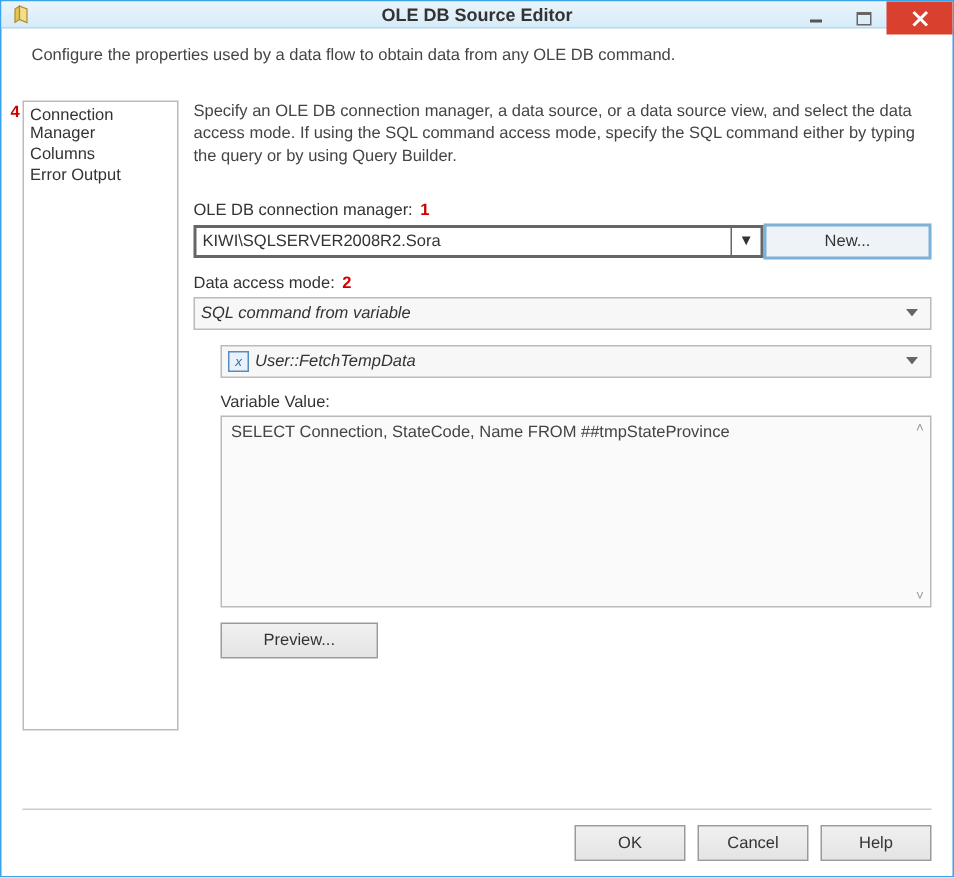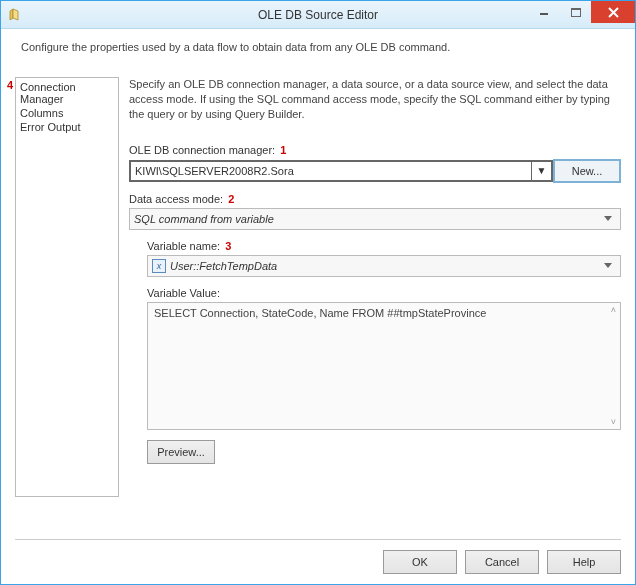"OLE DB Source Editor" .titlebar { font-weight: none -> bold; height: 28px -> 18px }
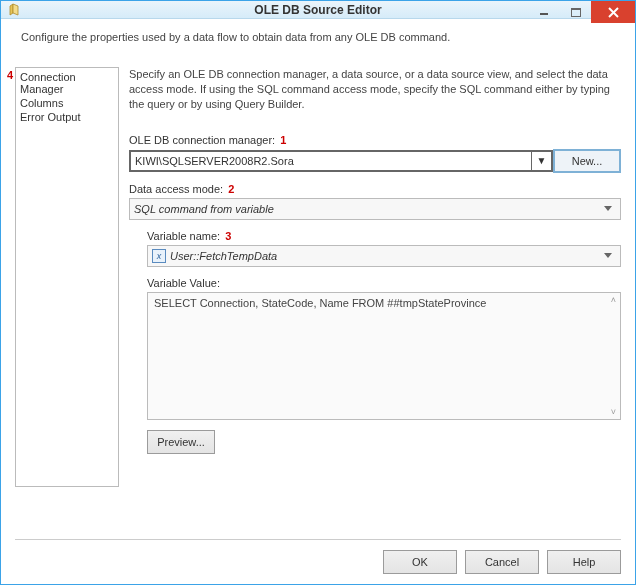"New..." .btn.new { width: 68px -> 112px }
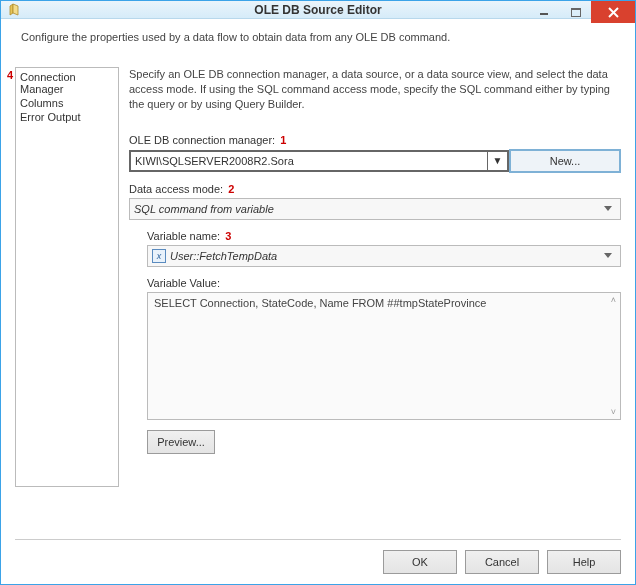"Variable name: 3" div.label { html: <div> <span>Variable name:</span> <span>3</span> </div> -> none }
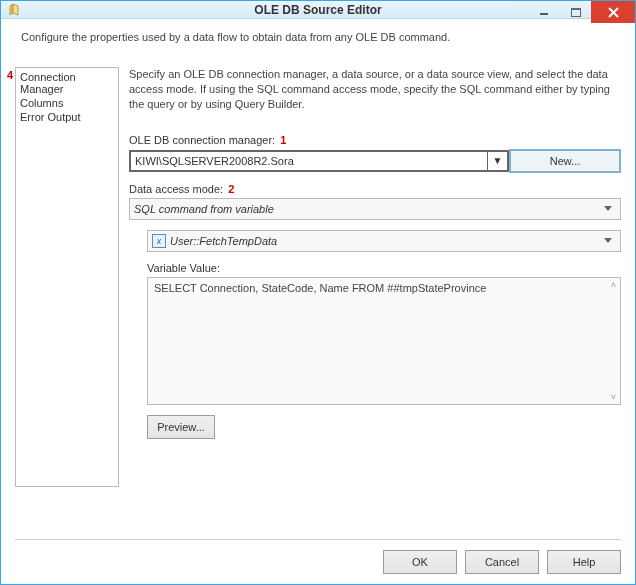"Preview..." div.btn { width: 68px -> 105px }
